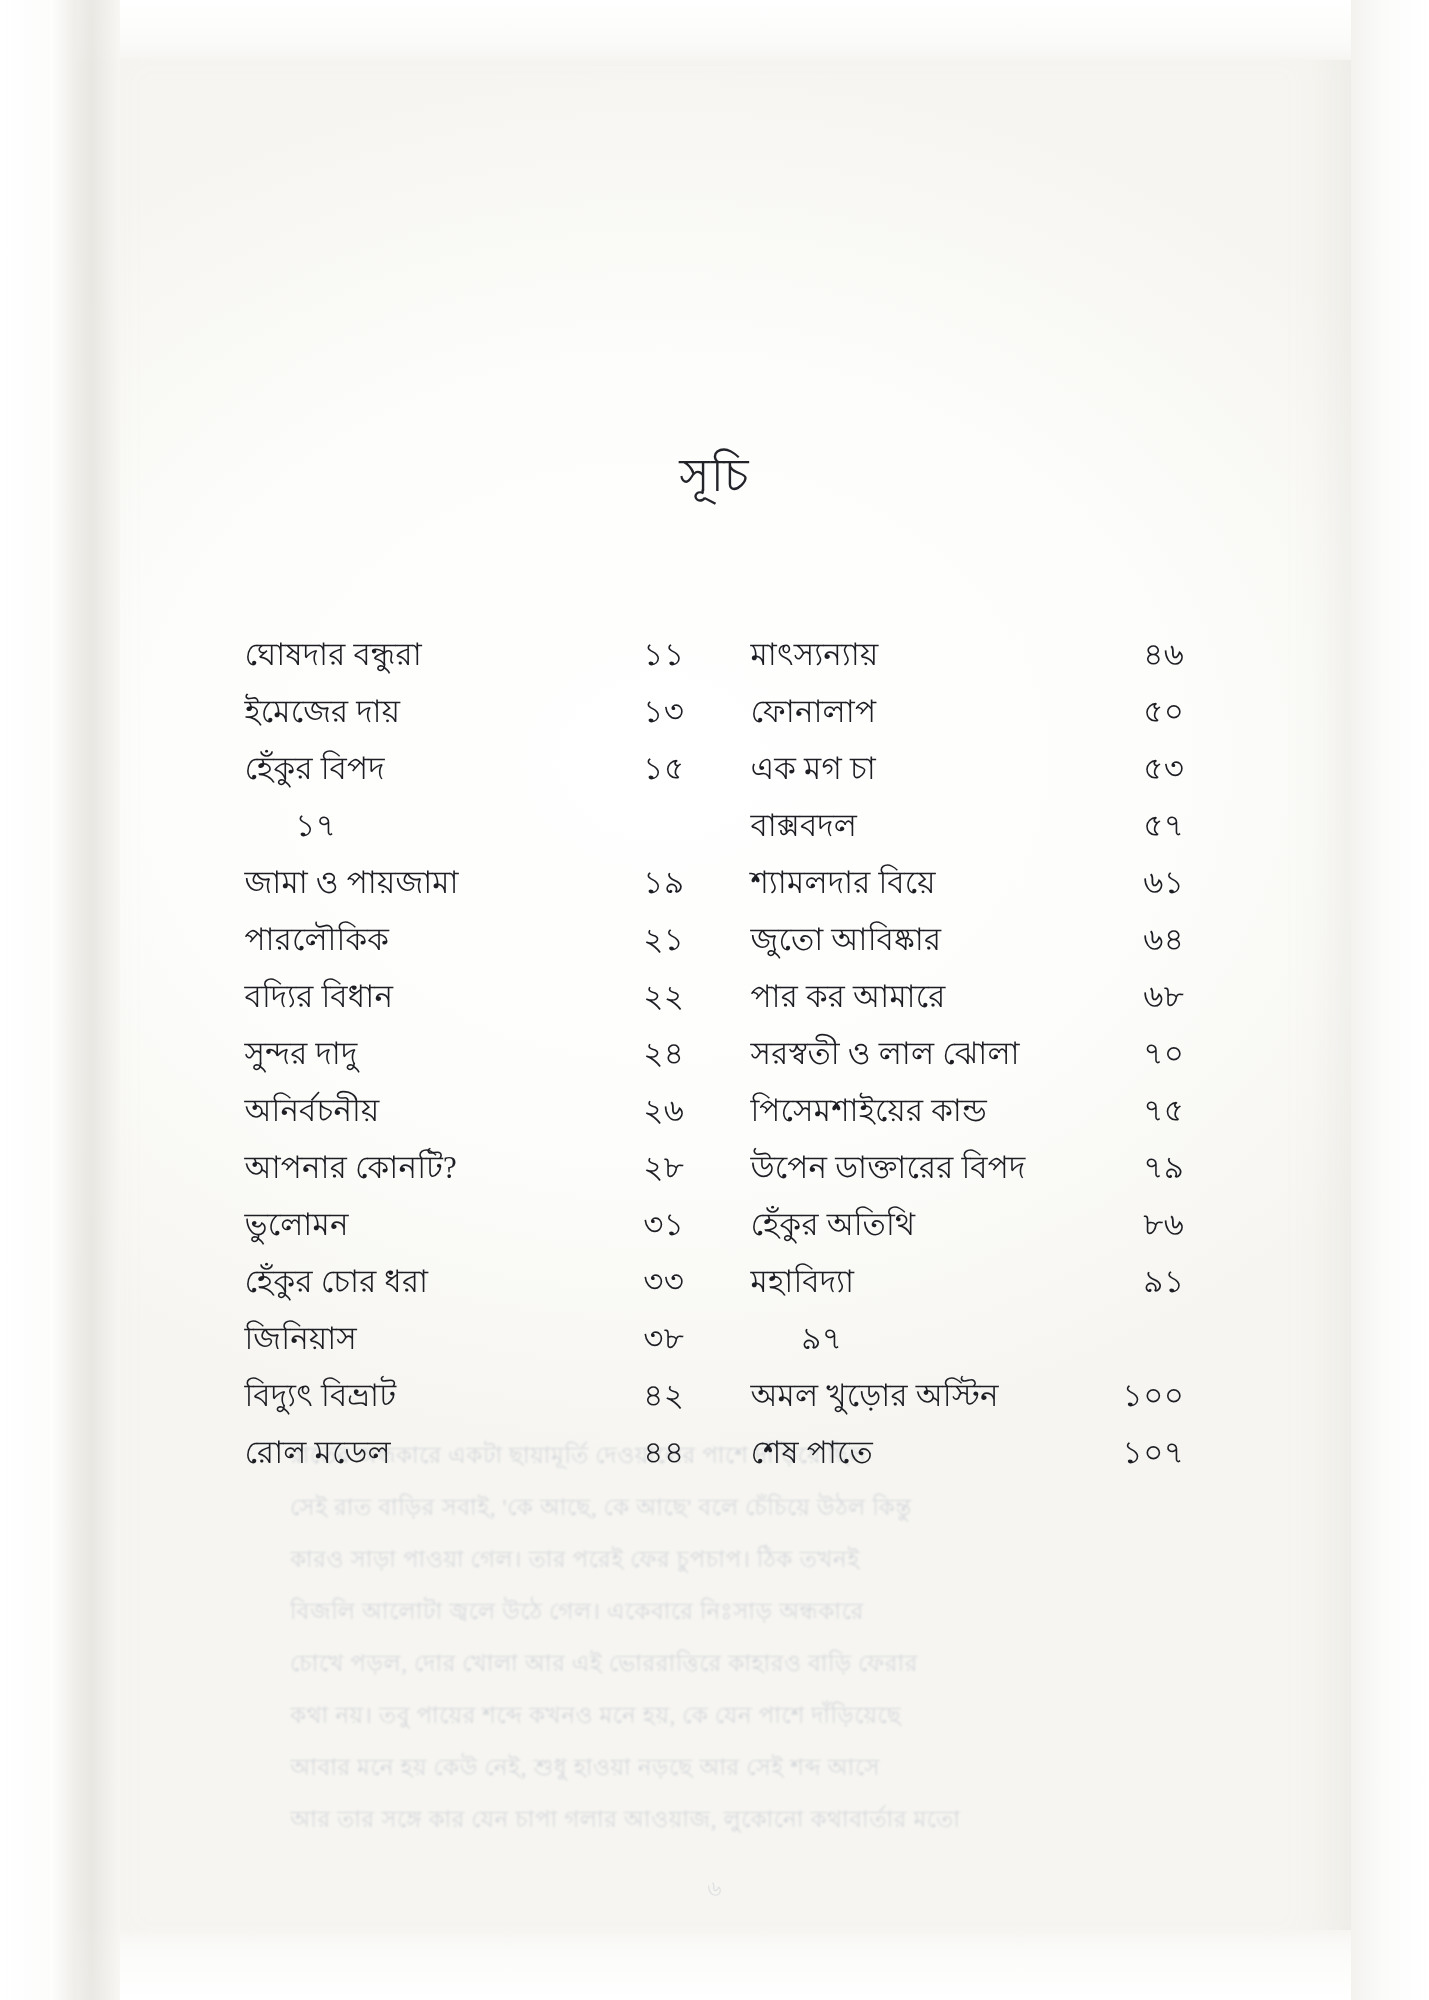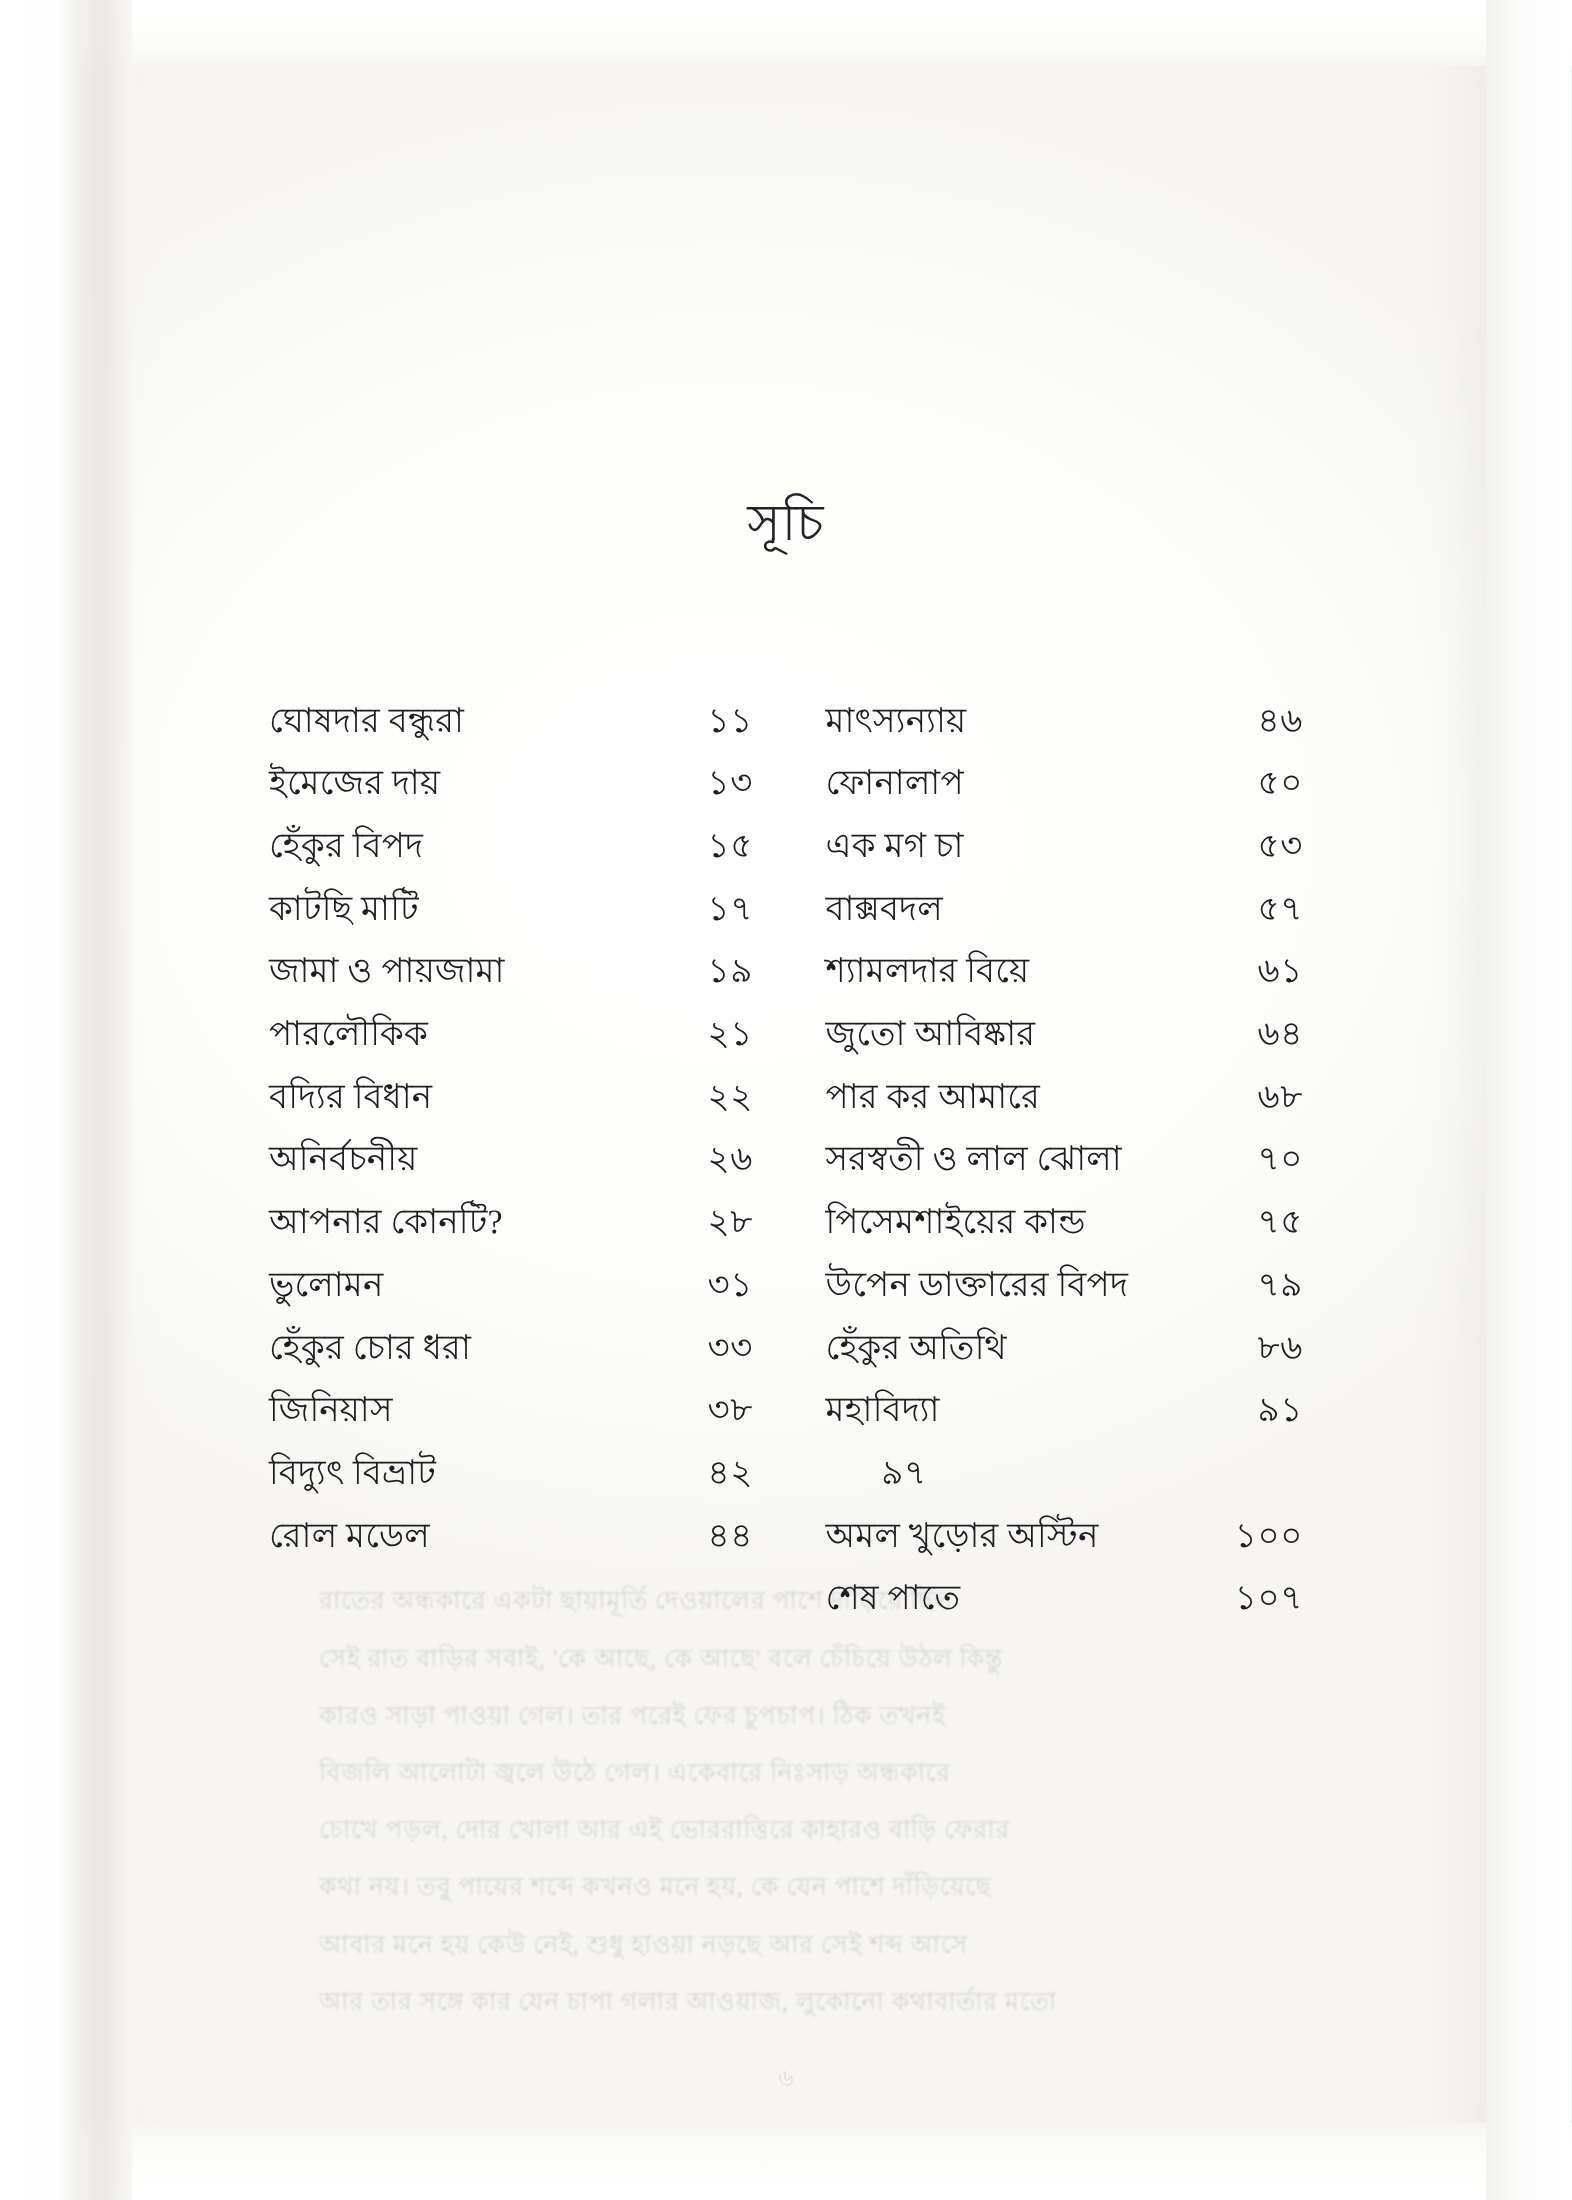"কাটছি মাটি" span.label { html: <span>কাটছি মাটি</span> -> none }
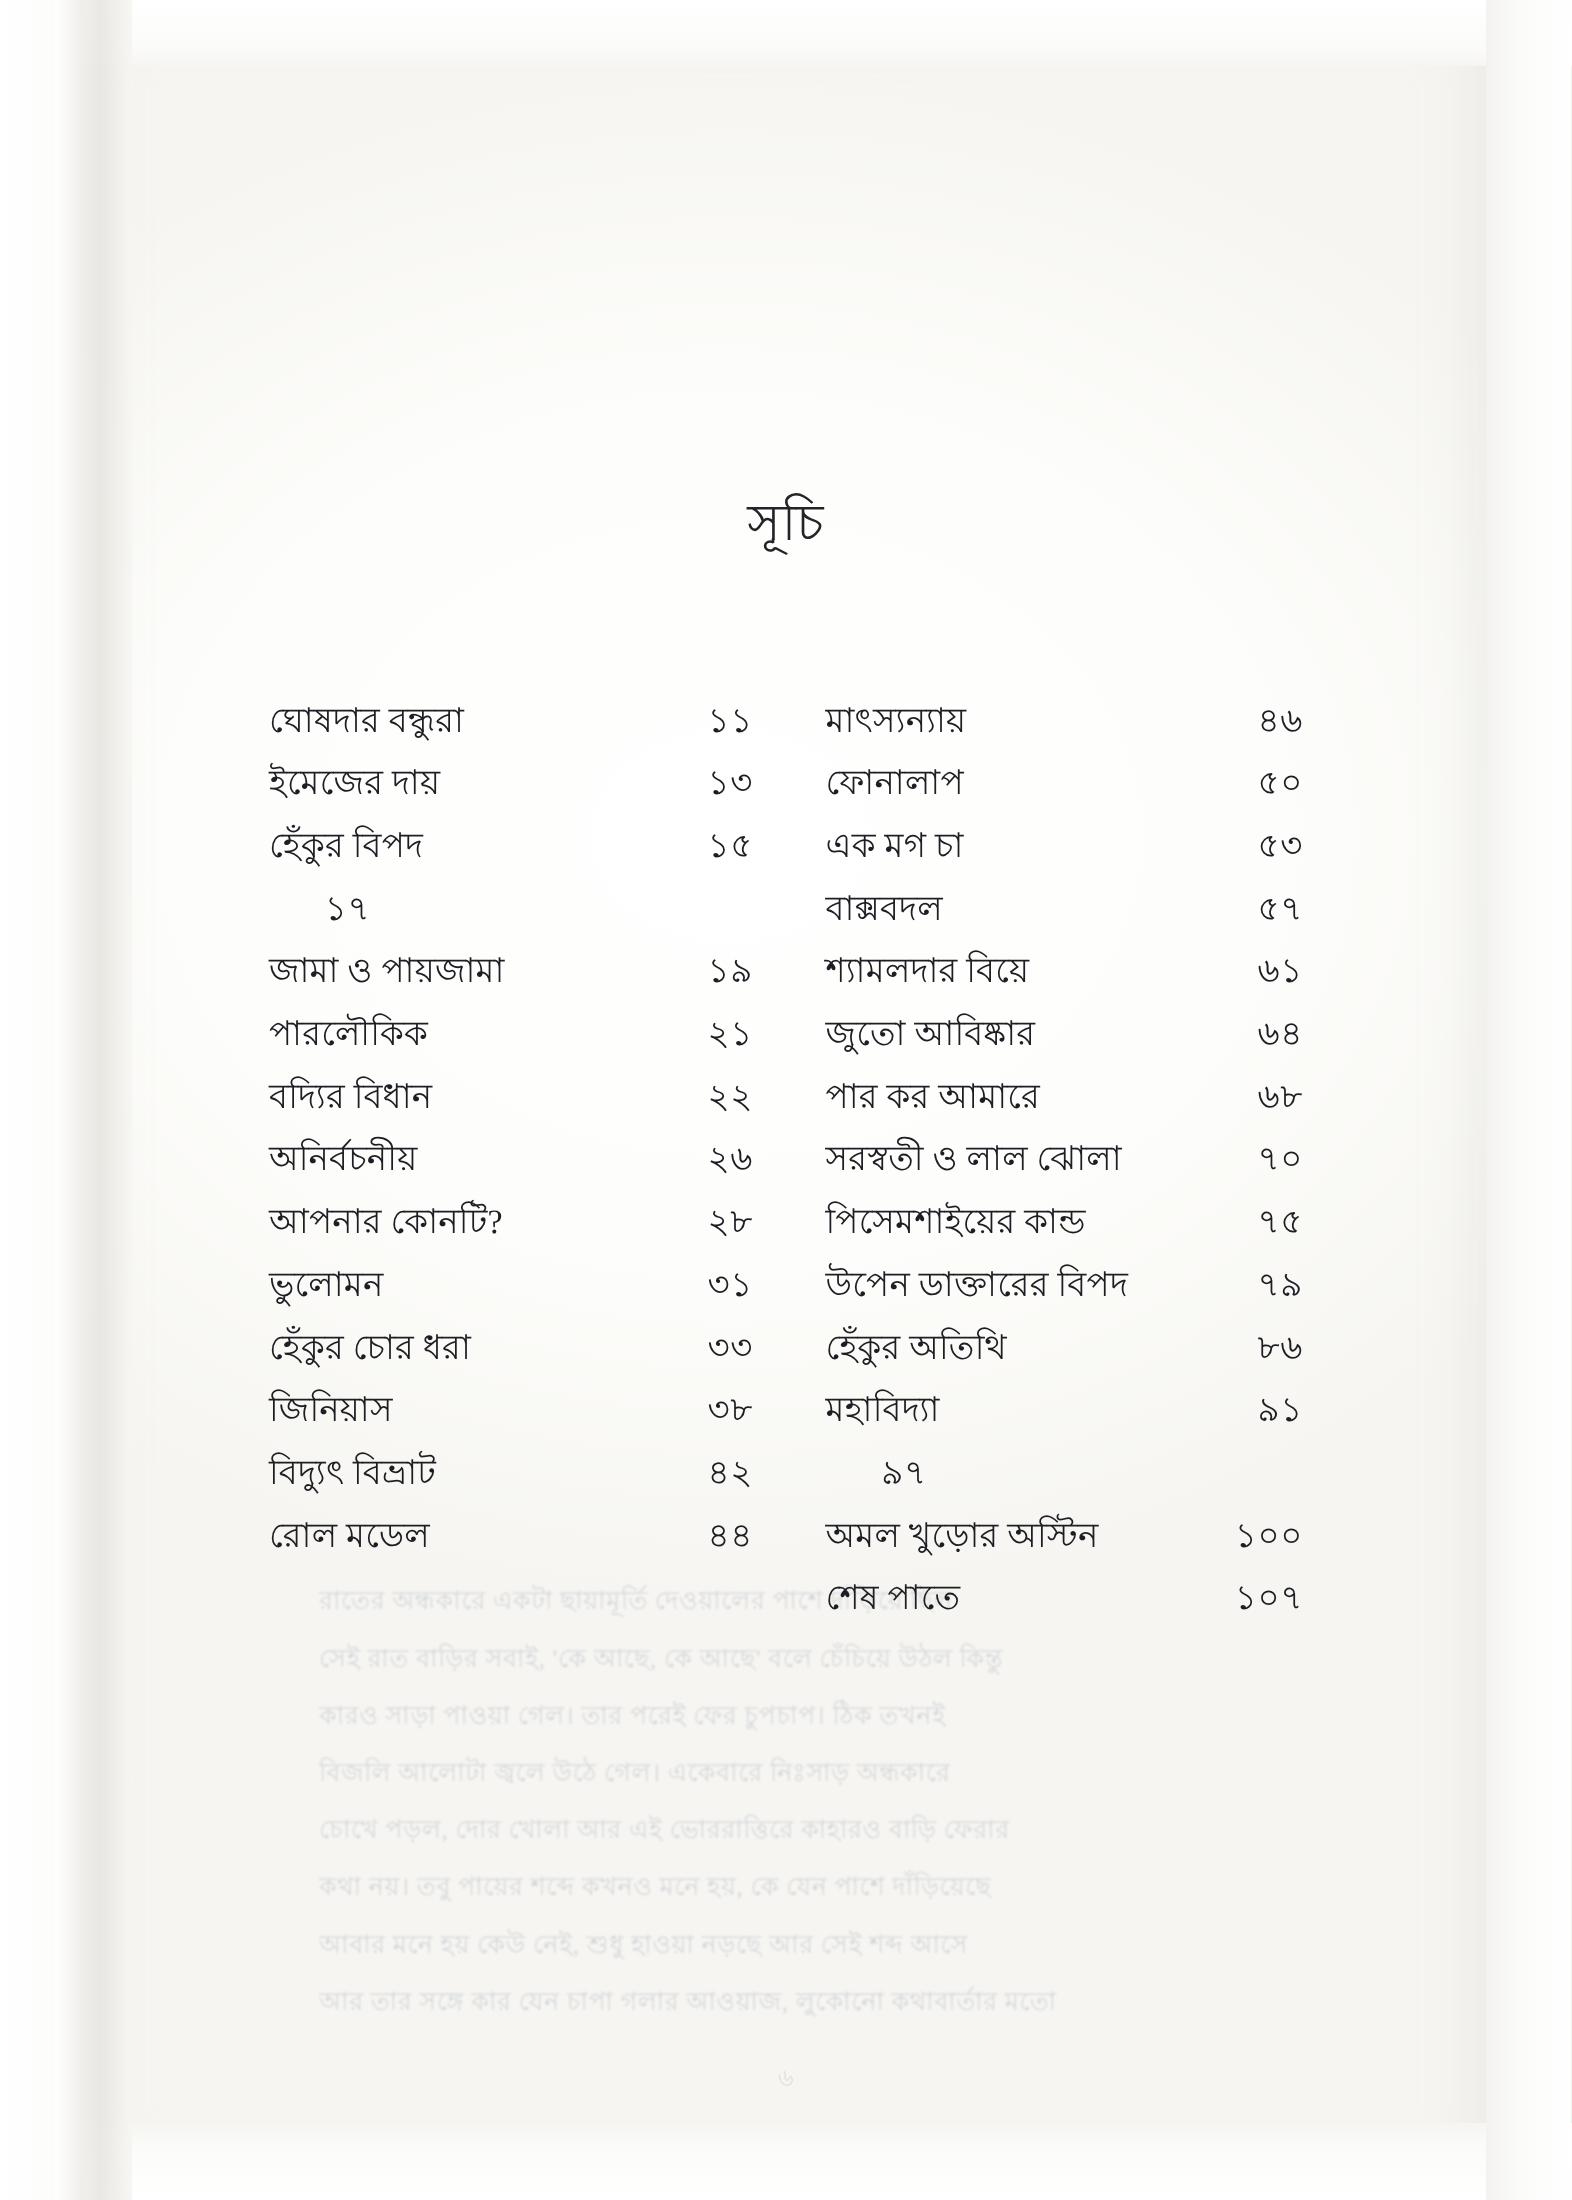"সুন্দর দাদু" div.row { html: none -> <div> <span>সুন্দর দাদু</span> <span>২৪</span> </div> }
